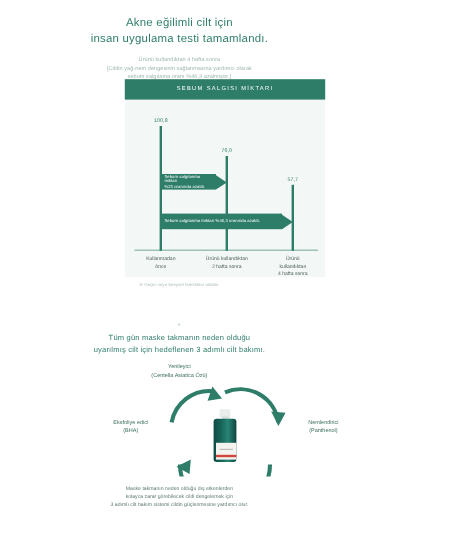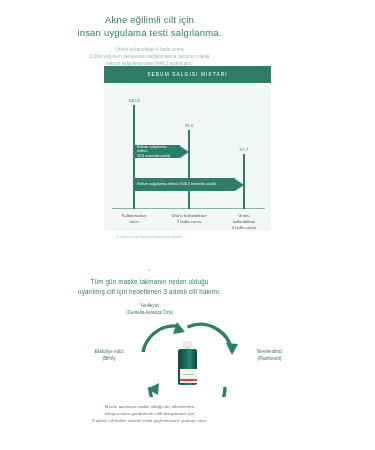"insan uygulama testi salgılanma." span { text: salgılanma -> tamamlandı }
